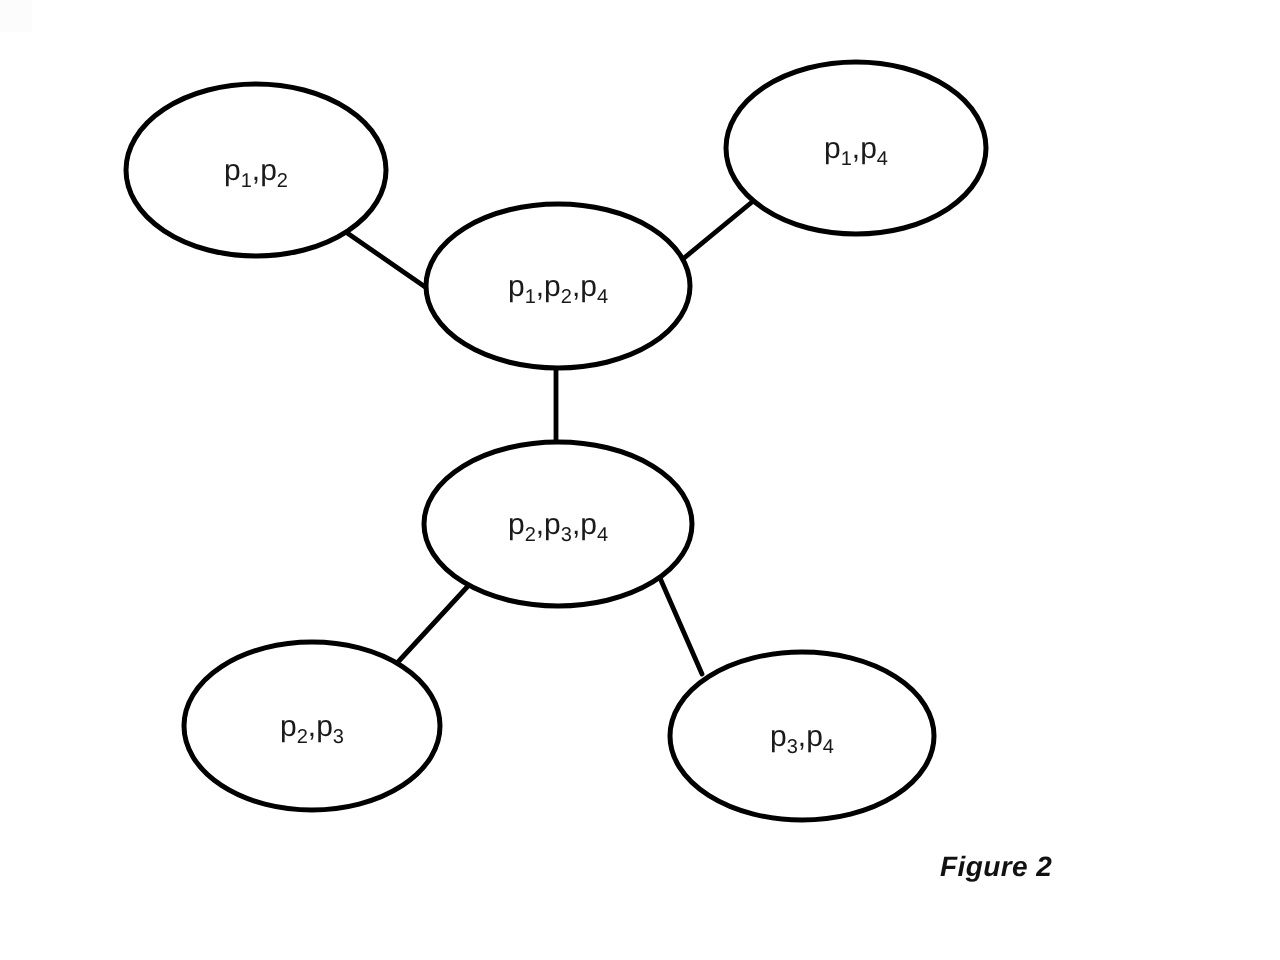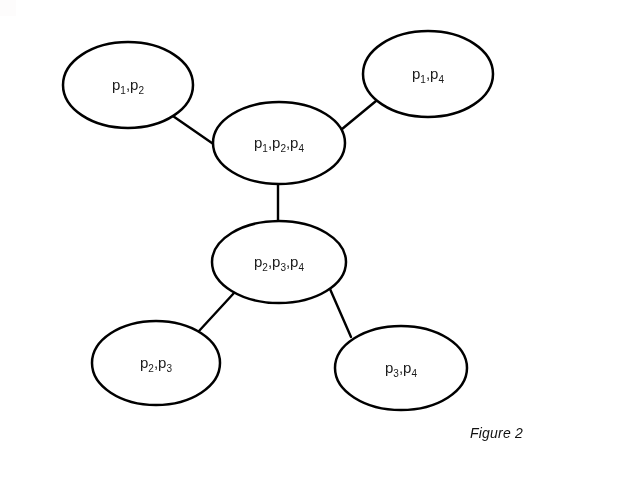"Figure 2" #figure-caption { font-weight: normal -> bold }
